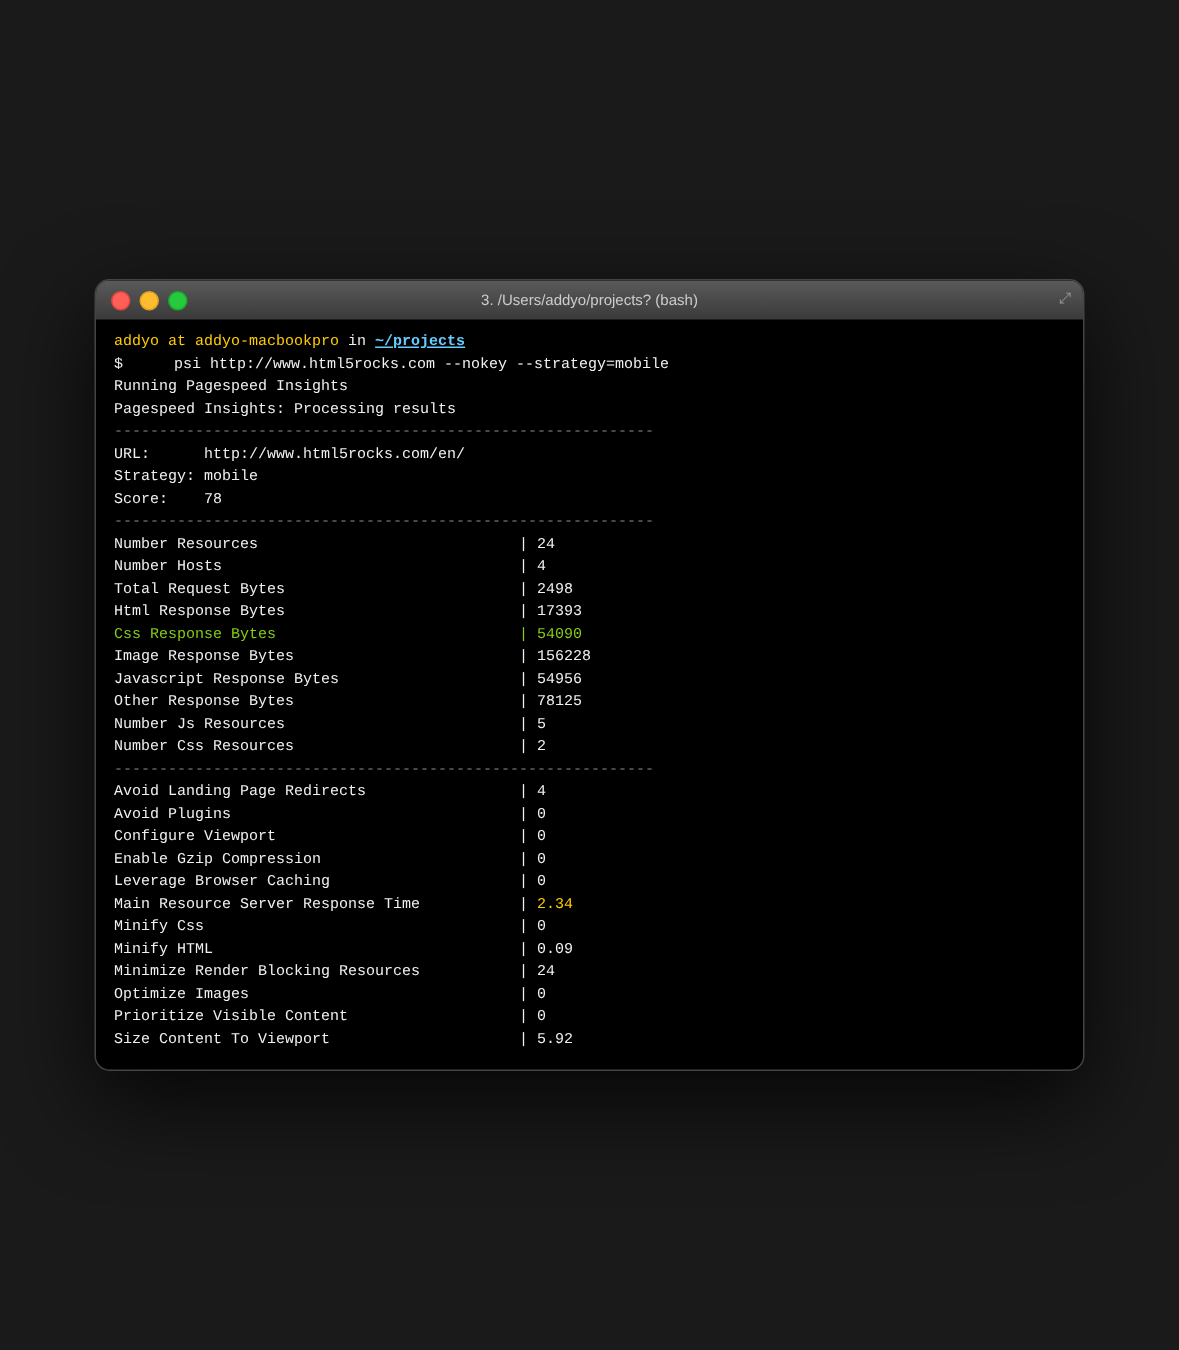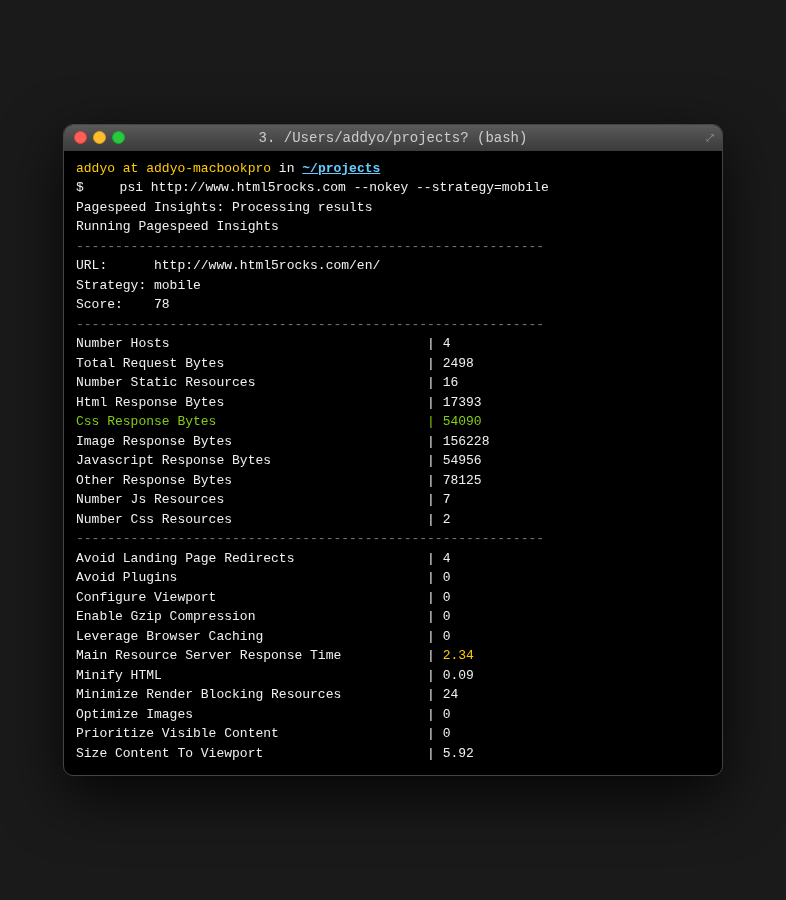"3. /Users/addyo/projects? (bash)" .titlebar-title { font-family: Liberation Mono, monospace -> Liberation Sans, sans-serif; font-size: 14px -> 10px }
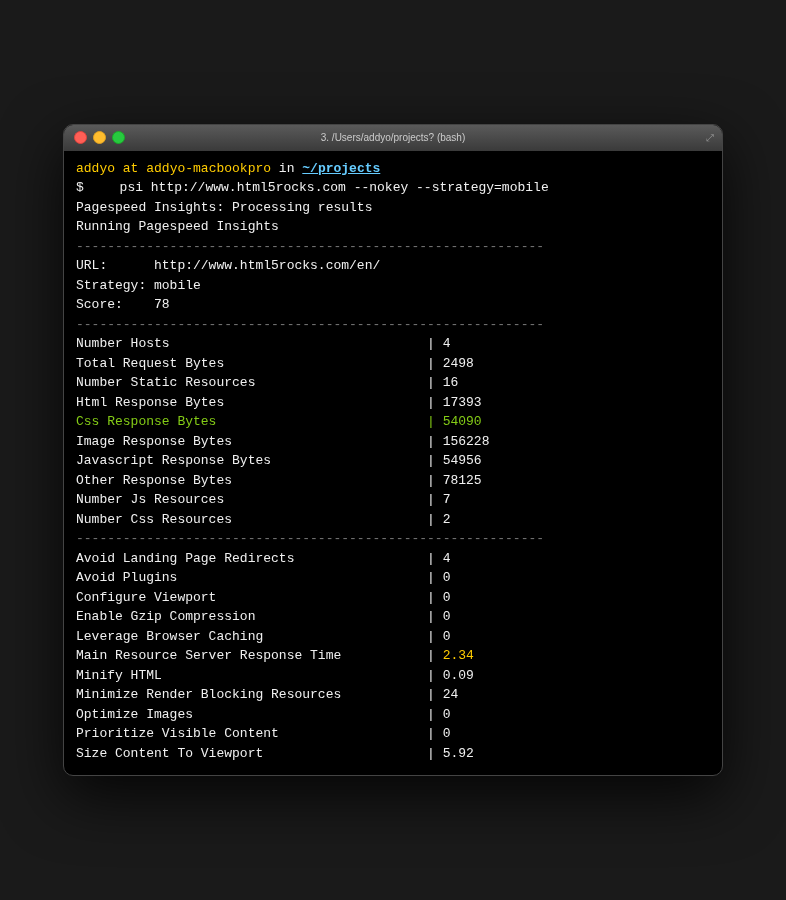"addyo at addyo-macbookpro in ~/projects" .terminal-content { font-size: 13px -> 10px }
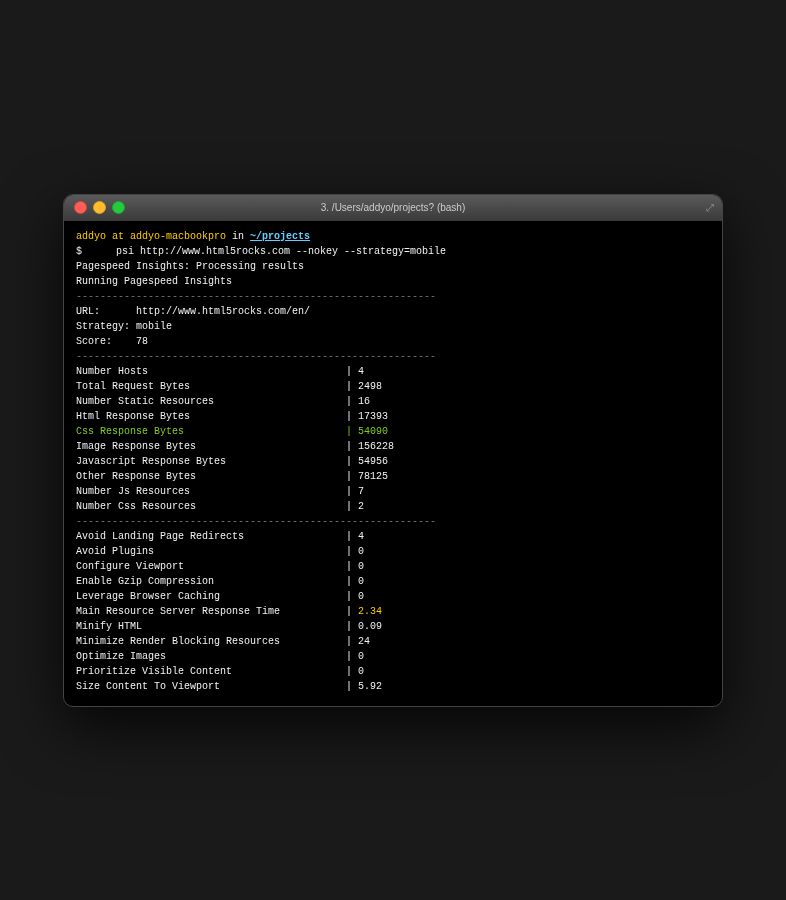"Pagespeed Insights: Processing results" span.line { order: before "Running Pagespeed Insights" -> after "Running Pagespeed Insights" }
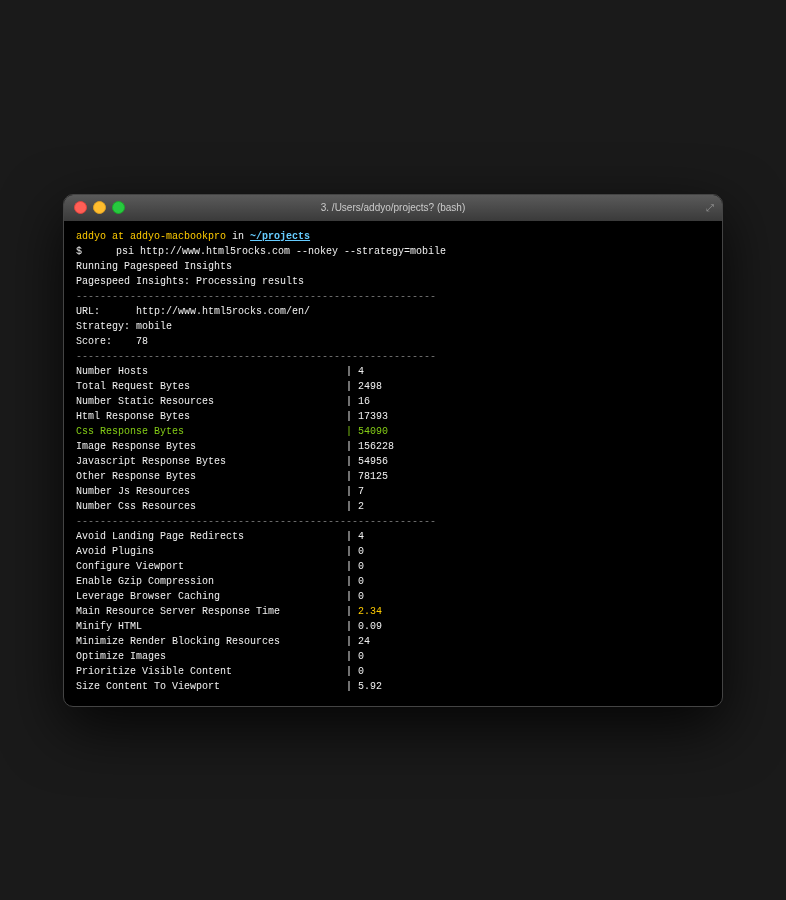"Number Resources | 24" span.line { html: none -> <span>Number Resources | 24</span> }
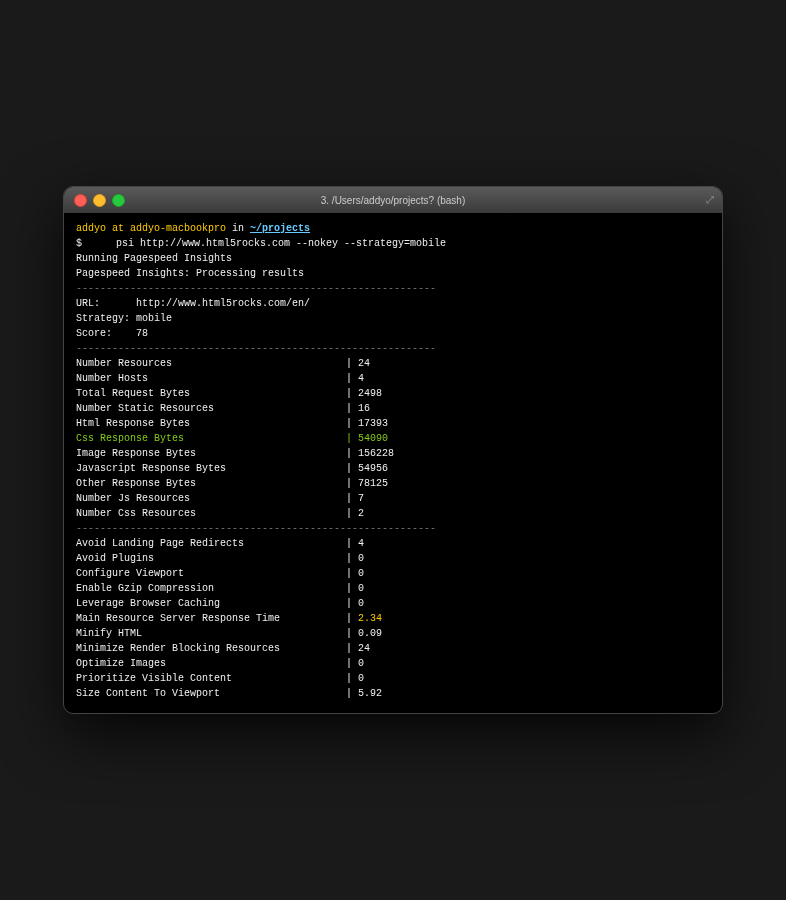"Number Static Resources | 16" span.line { html: <span>Number Static Resources | 16</span> -> none }
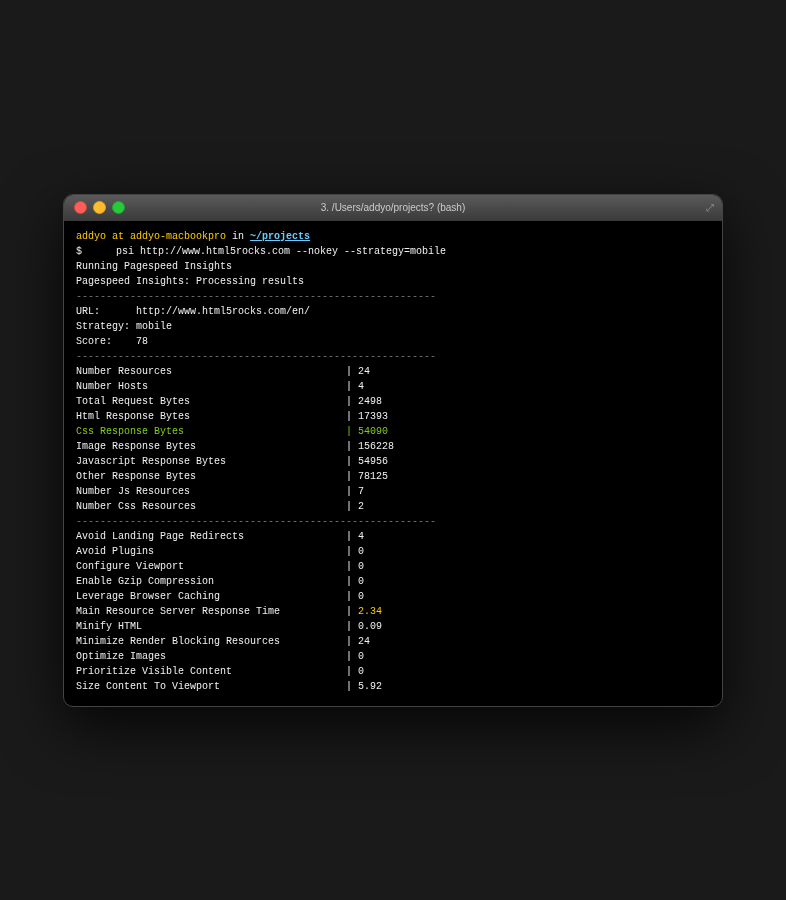"Number Js Resources | 7" span.line { text: 7 -> 5 }
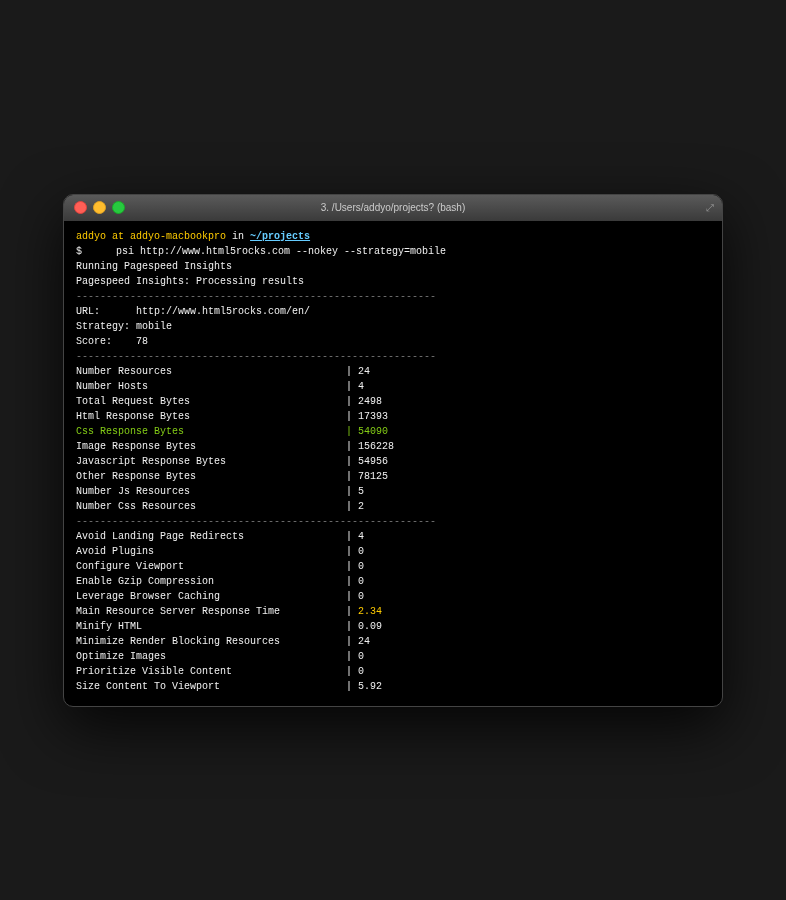"Minify Css | 0" span.line { html: none -> <span>Minify Css | 0</span> }
